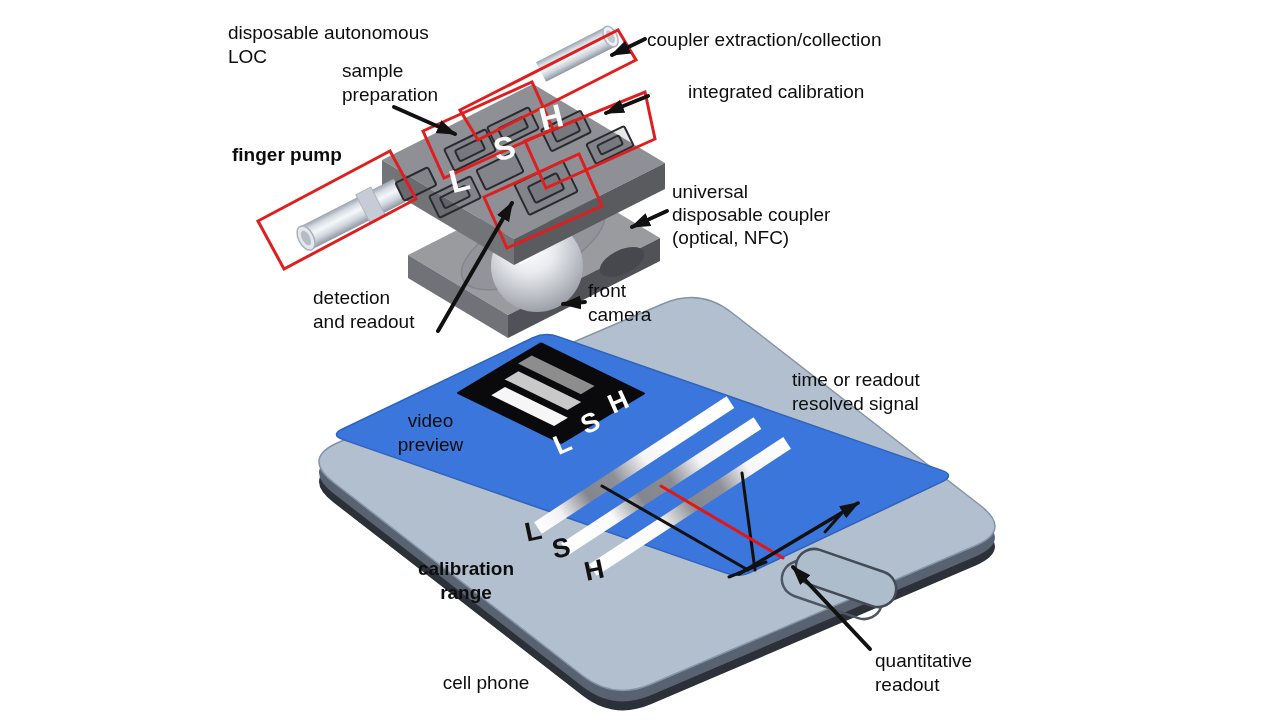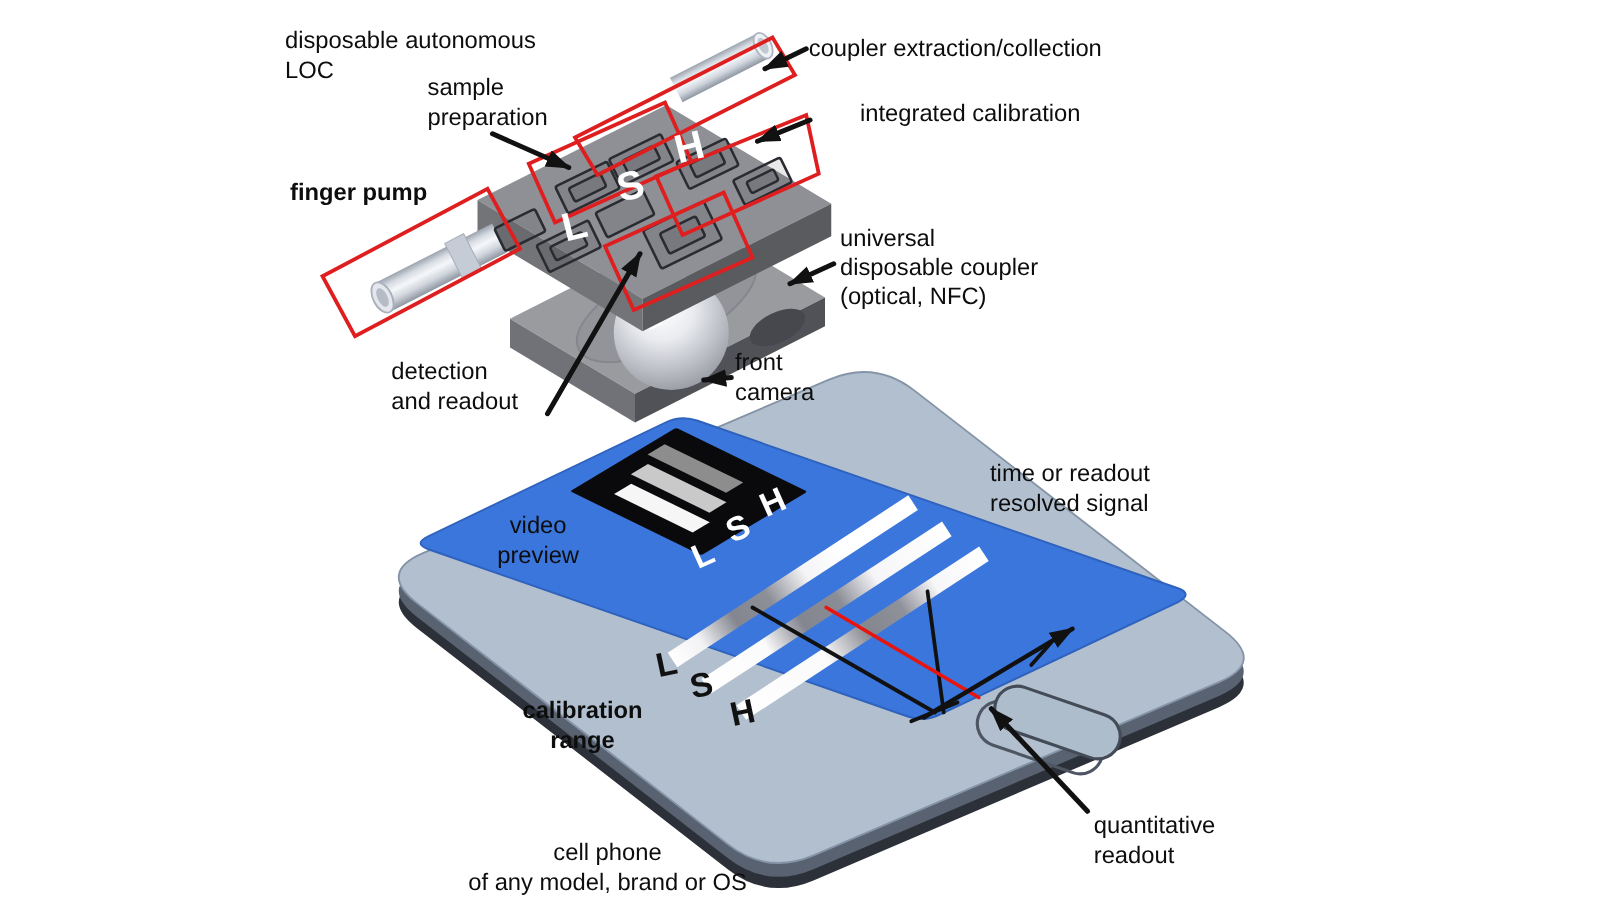"of any model, brand or" span.ln { html: <span>of any model, brand or OS</span> -> none }
